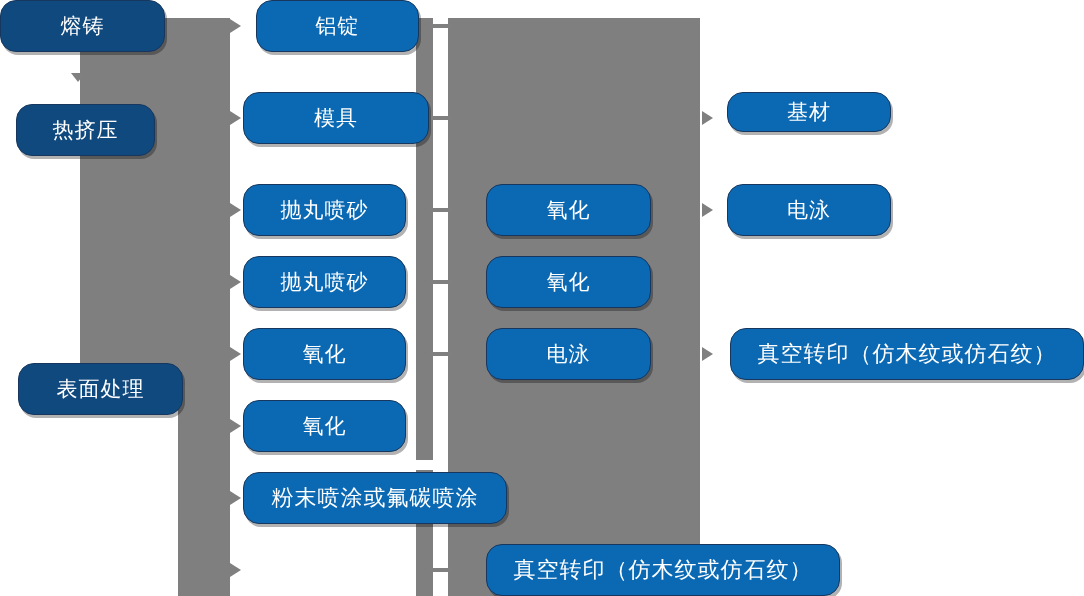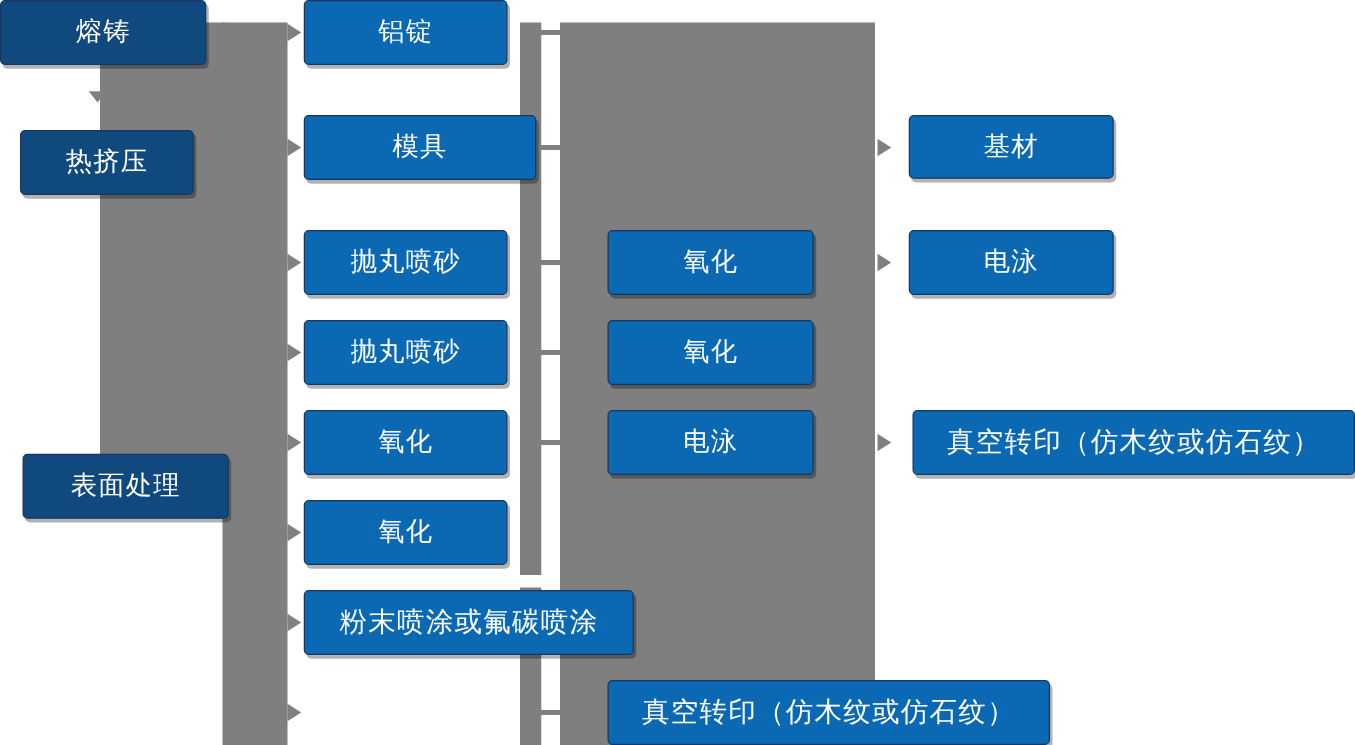"熔铸" .box { border-radius: 4px -> 16px }
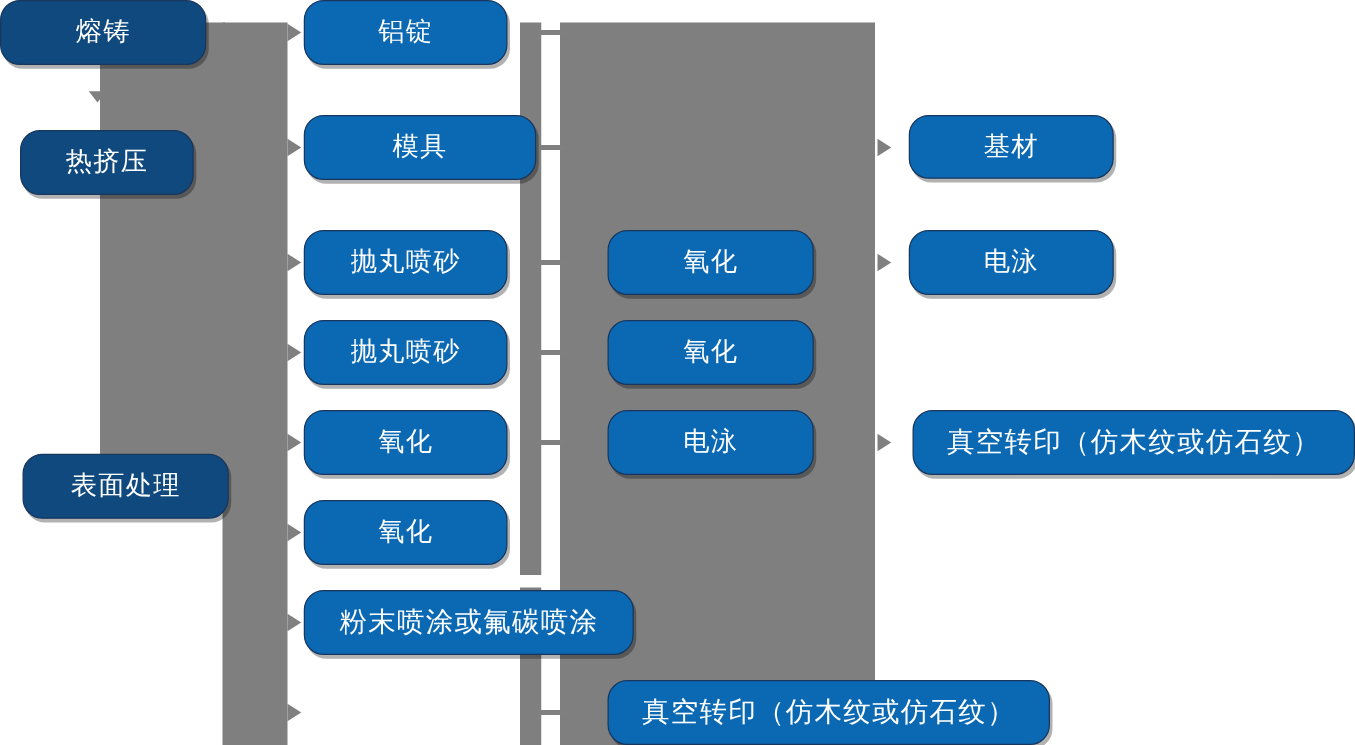"铝锭" div.box { left: 243px -> 256px }
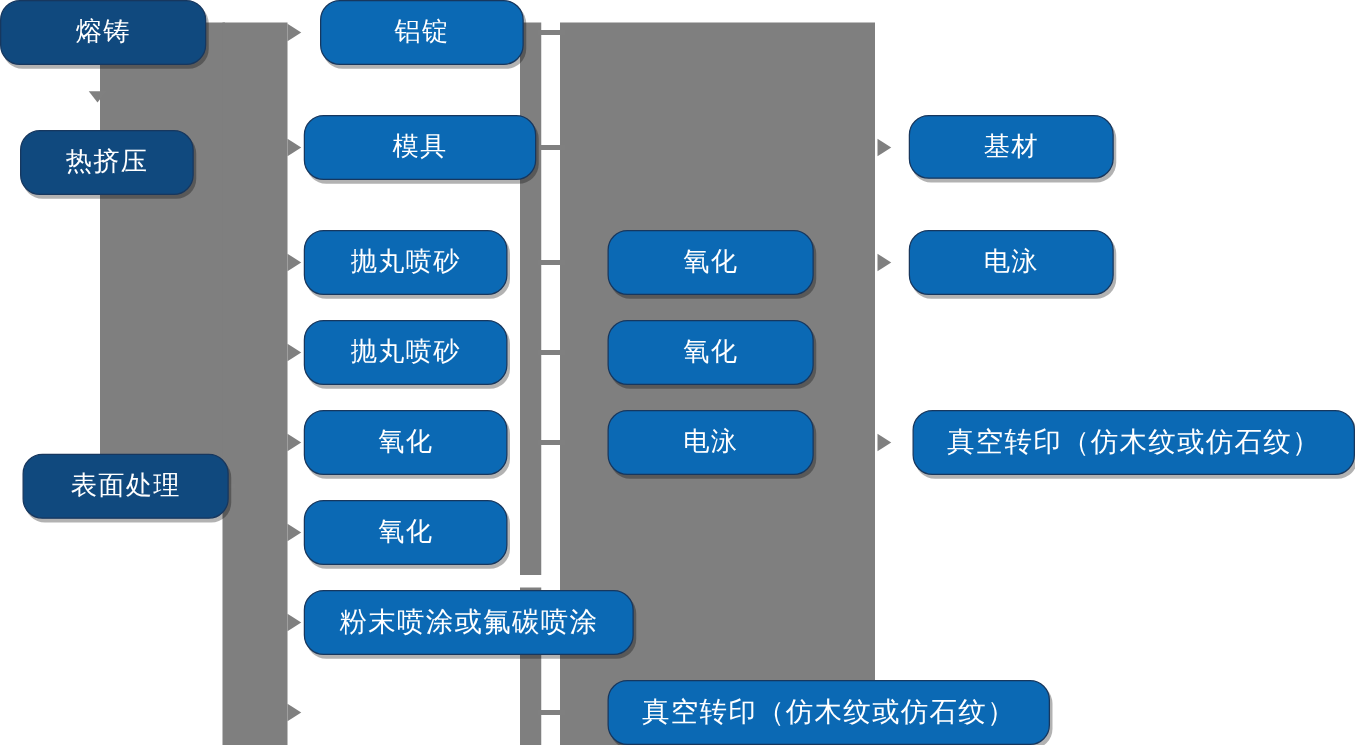"基材" div.box { height: 51px -> 40px }
